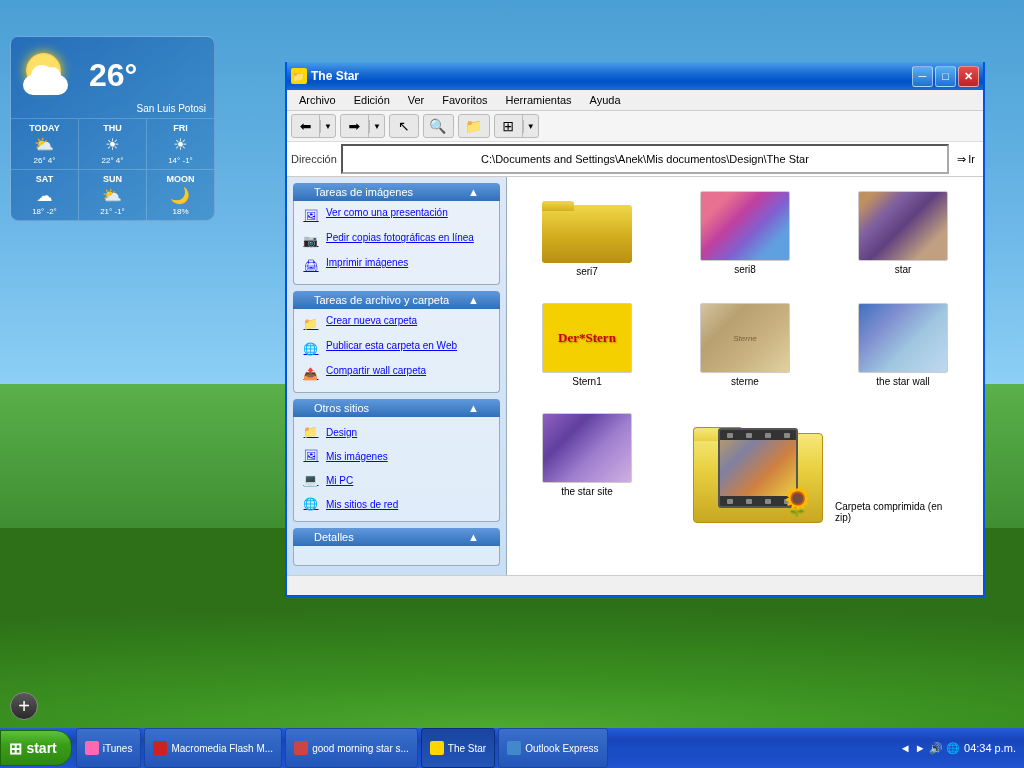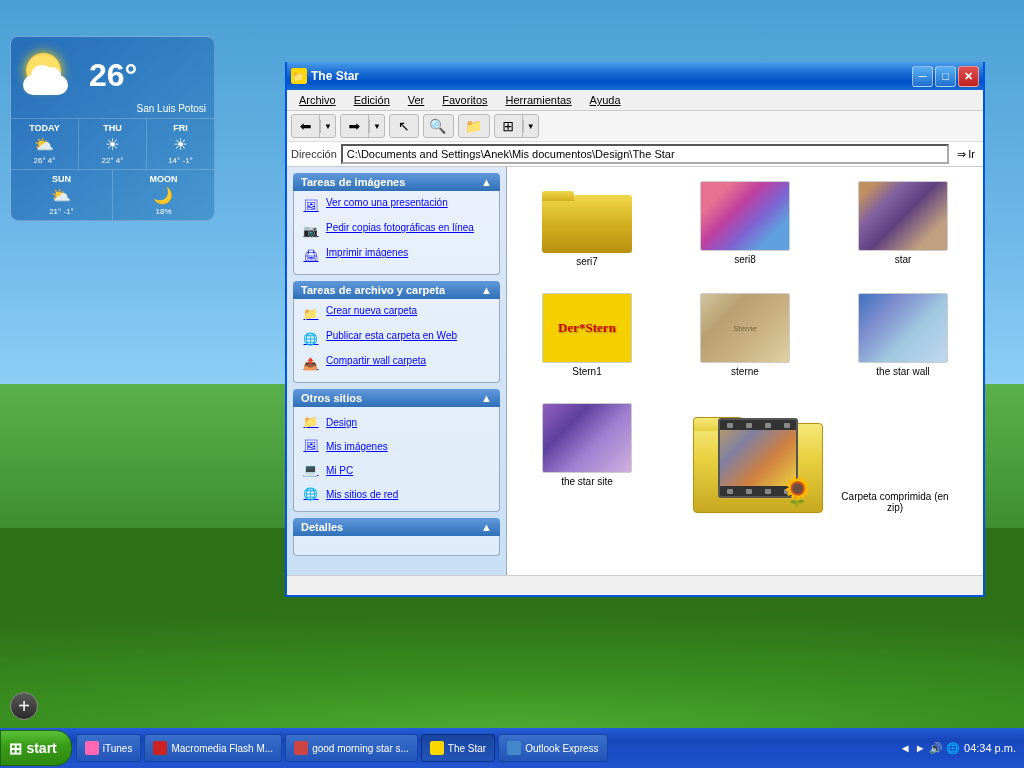"Archivo" #explorer-menubar { text-decoration: underline -> none }
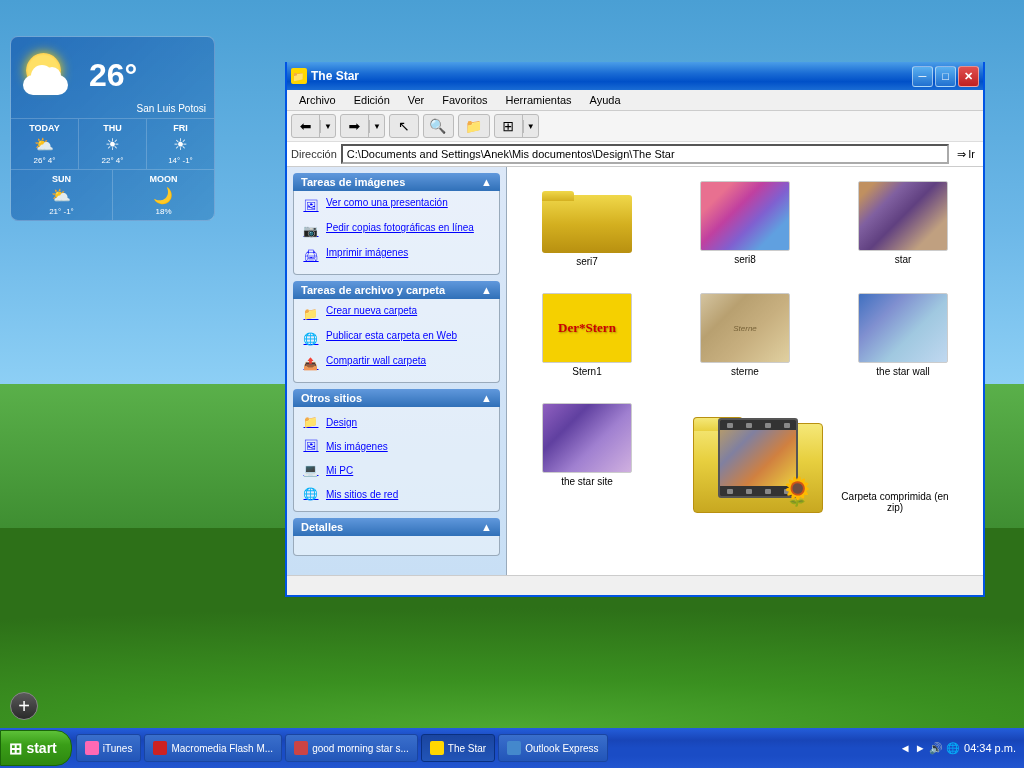"C:\Documents and Settings\Anek\Mis" #address-input { height: 20px -> 30px; text-align: none -> center }
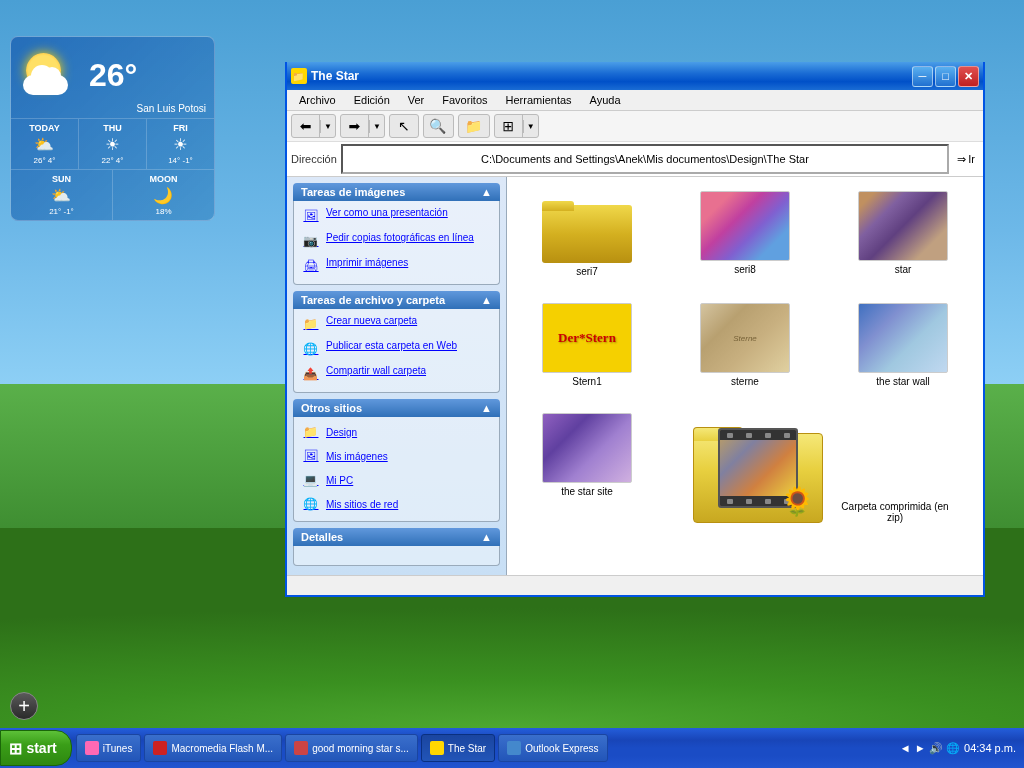"SAT" div.forecast-item { html: none -> <div> <div>SAT</div> <div>☁</div> <div>18° -2°</div> </div> }
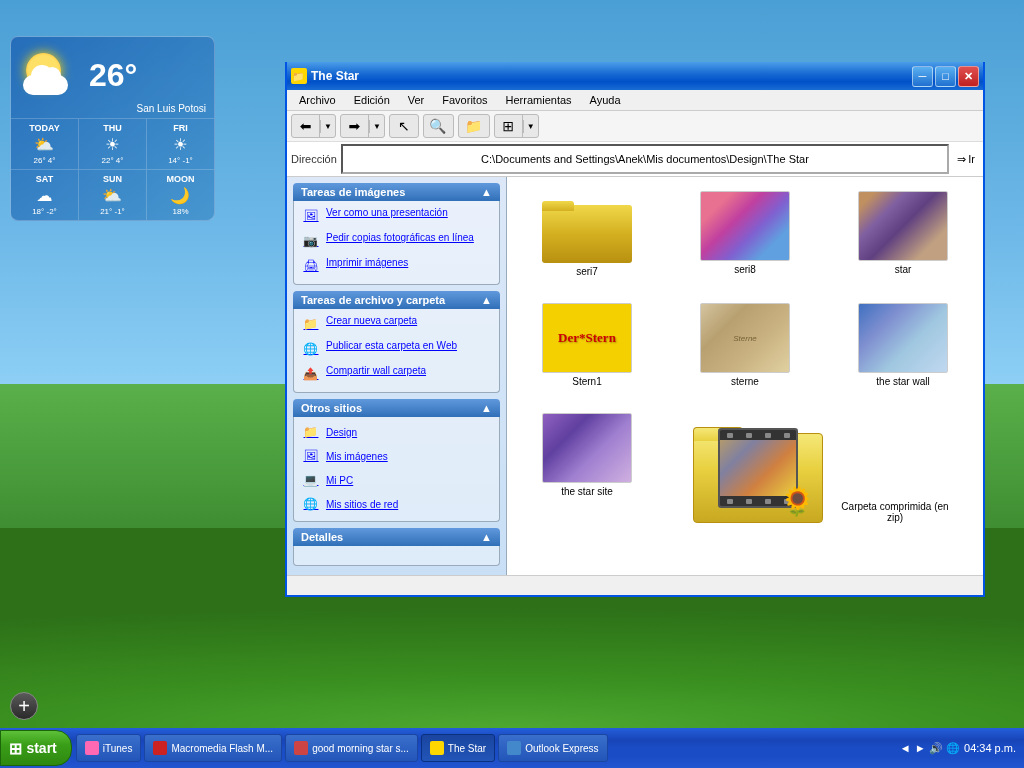"Tareas de imágenes" .sidebar-section-header { font-weight: bold -> normal; padding: 3px 8px -> 3px 21px }
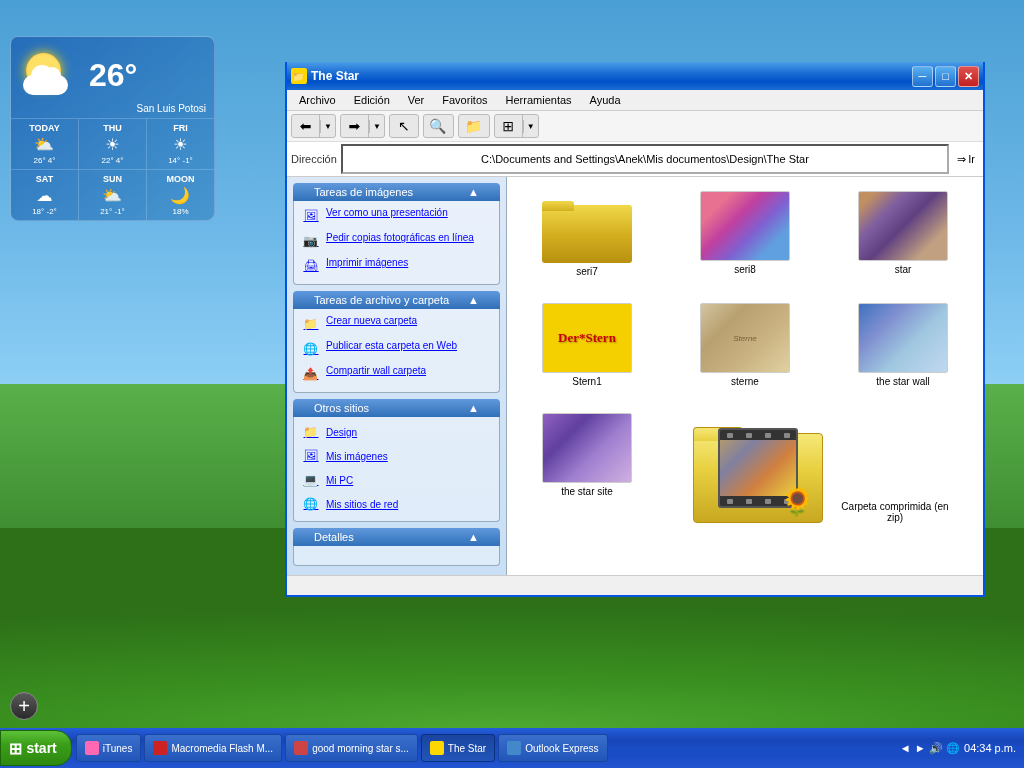"Carpeta comprimida (en zip)" div.file-name { text-align: center -> left }
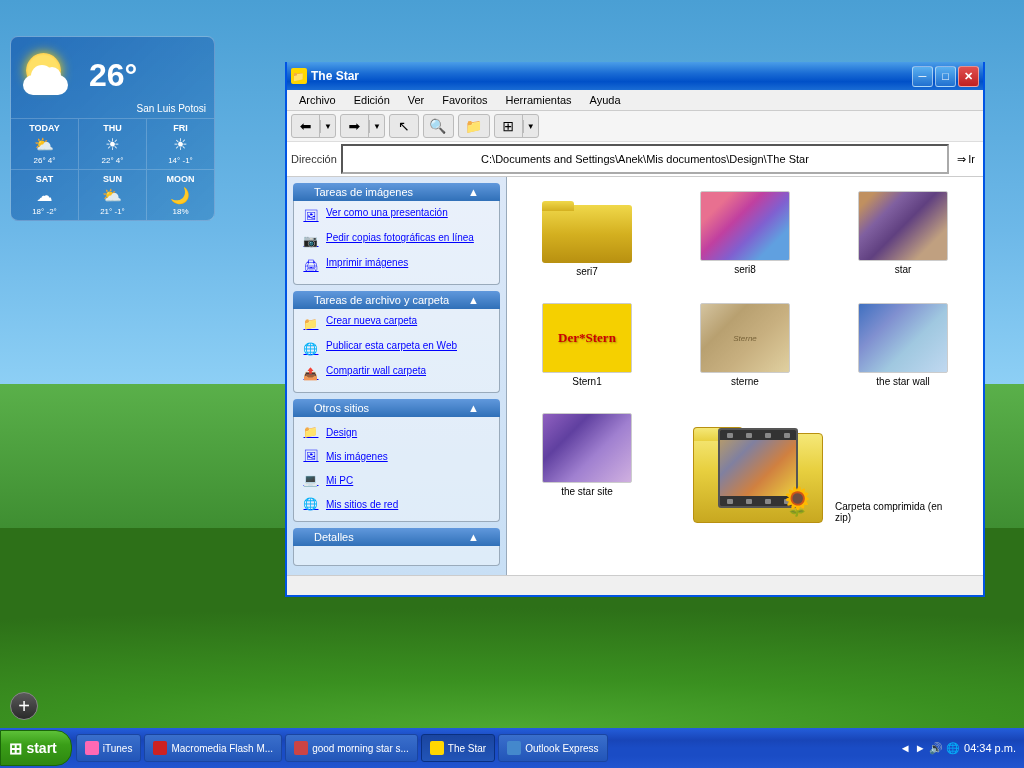"iTunes" .taskbar-btn { height: 28px -> 40px }
